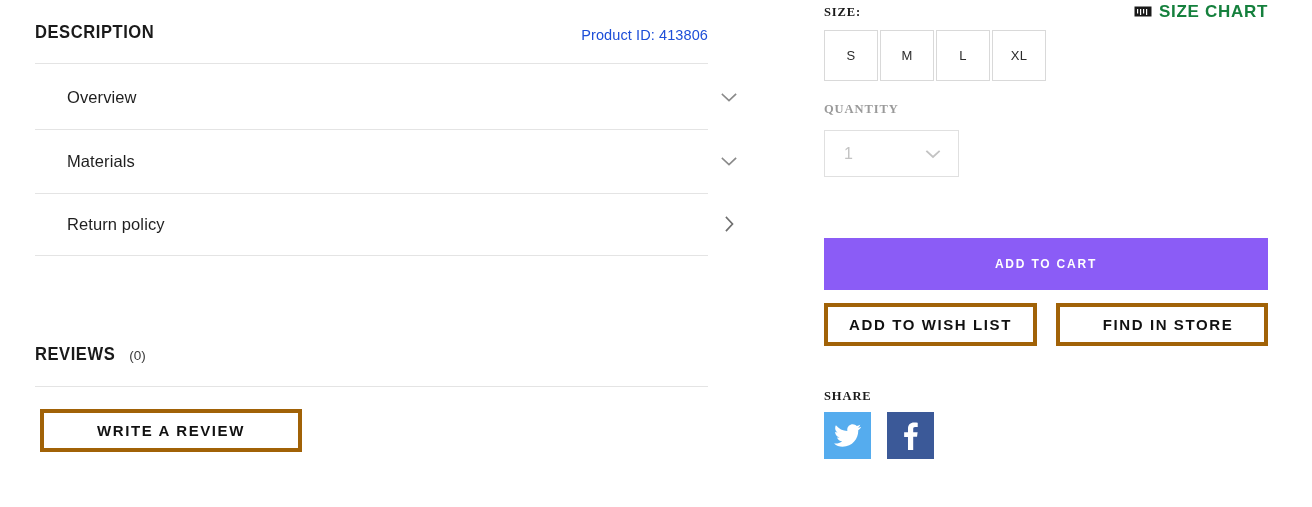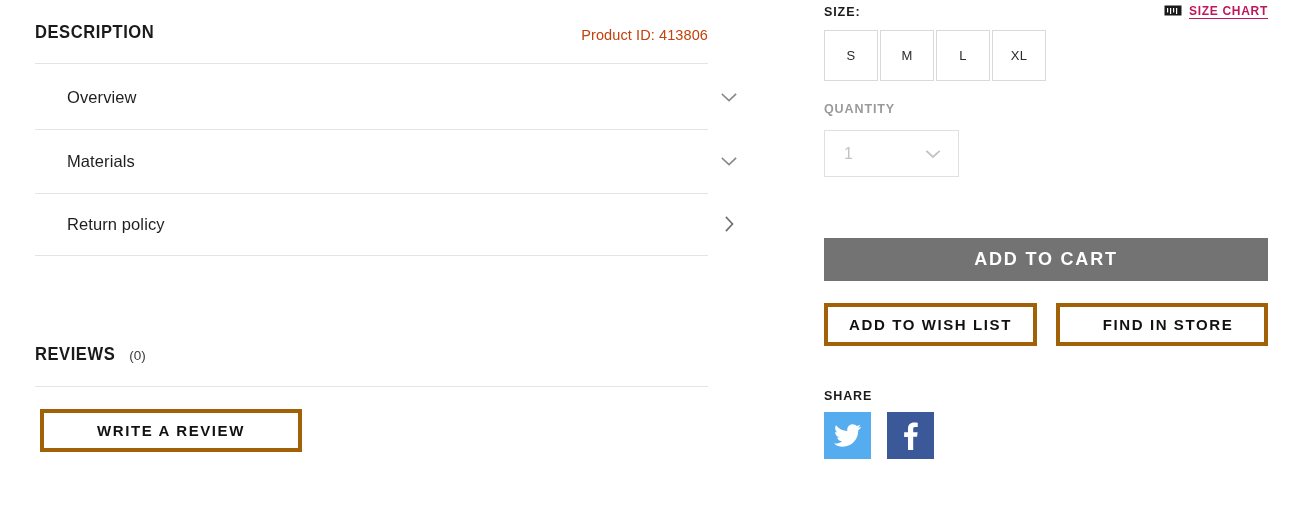"SIZE:" .mini-label { font-family: Liberation Sans, sans-serif -> Liberation Serif, serif }
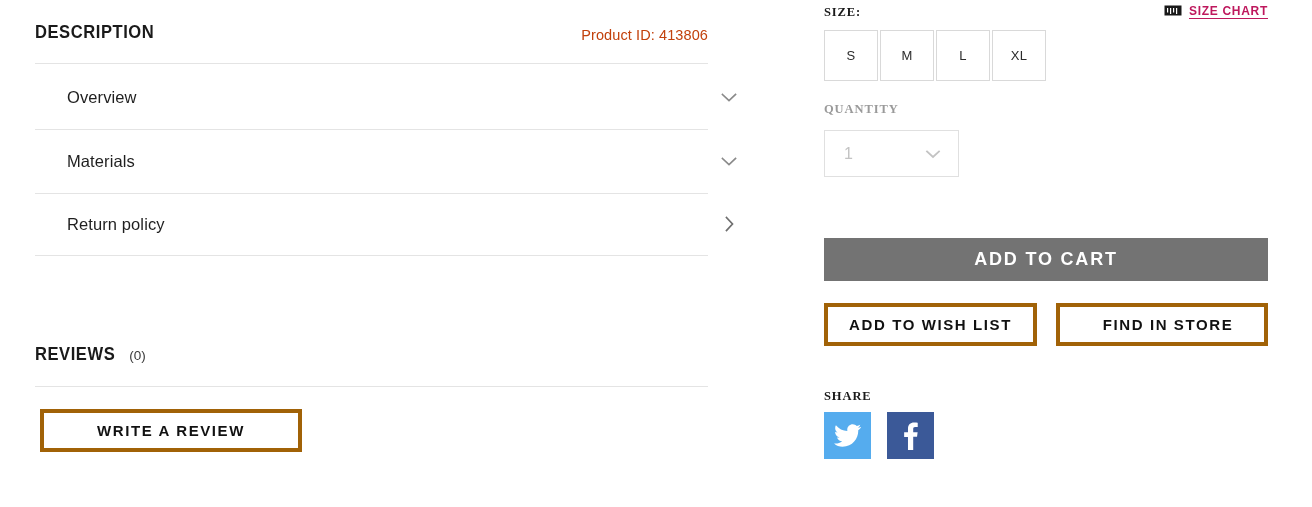"SIZE CHART" .size-chart-text { color: #be185d -> #15803d; font-size: 12px -> 17px; text-decoration: underline -> none }
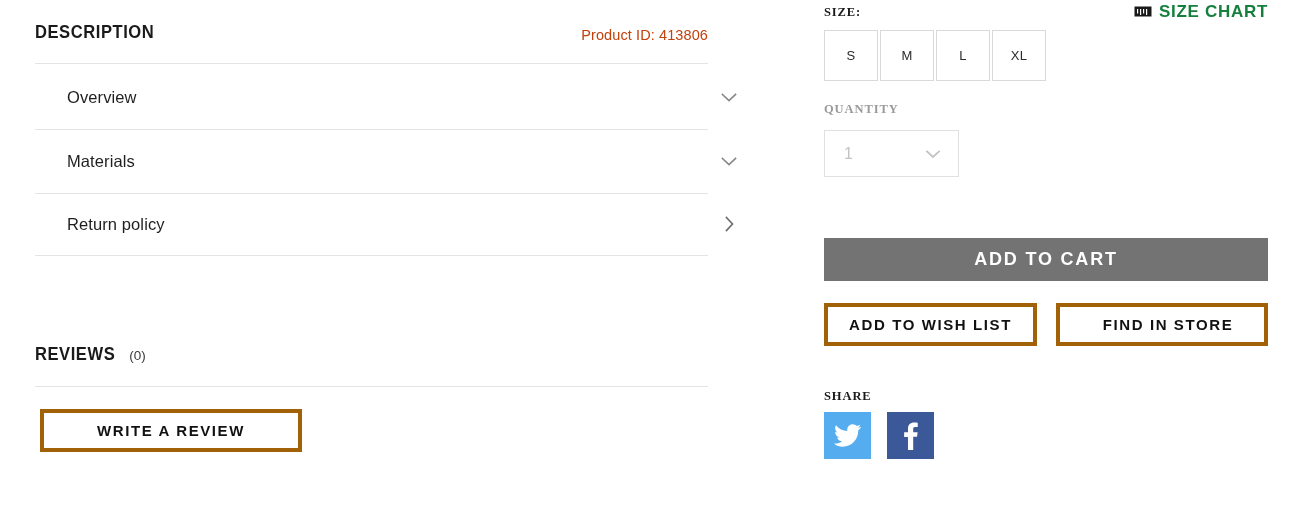"Product ID: 413806" .product-id { color: #c2410c -> #1d4ed8 }
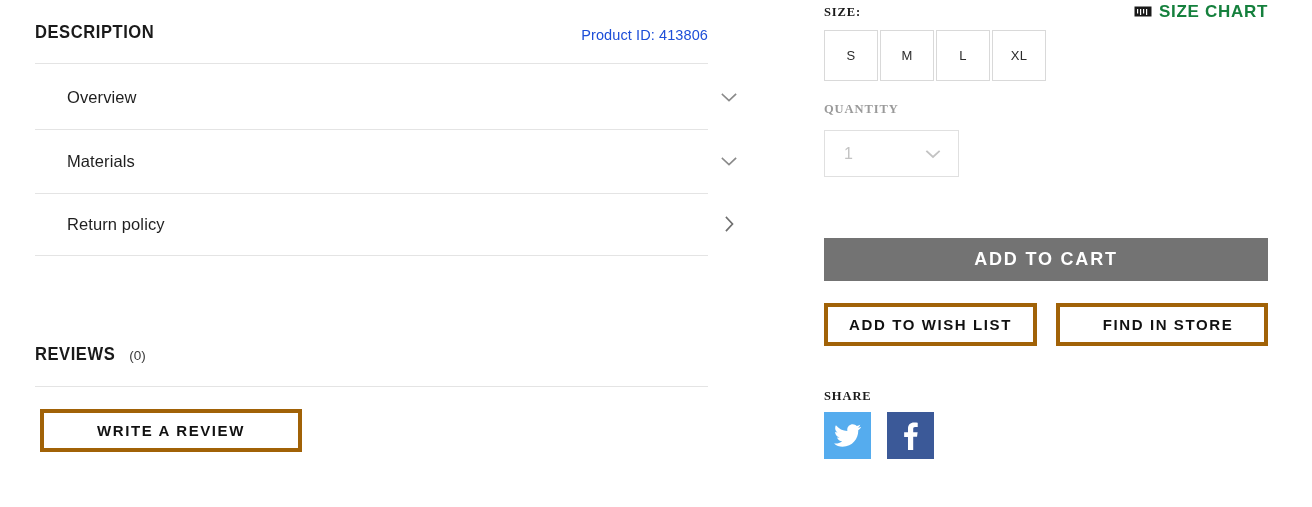"ADD TO CART" .add-cart { background: #737373 -> #8b5cf6; font-size: 18px -> 12px; height: 43px -> 52px }
